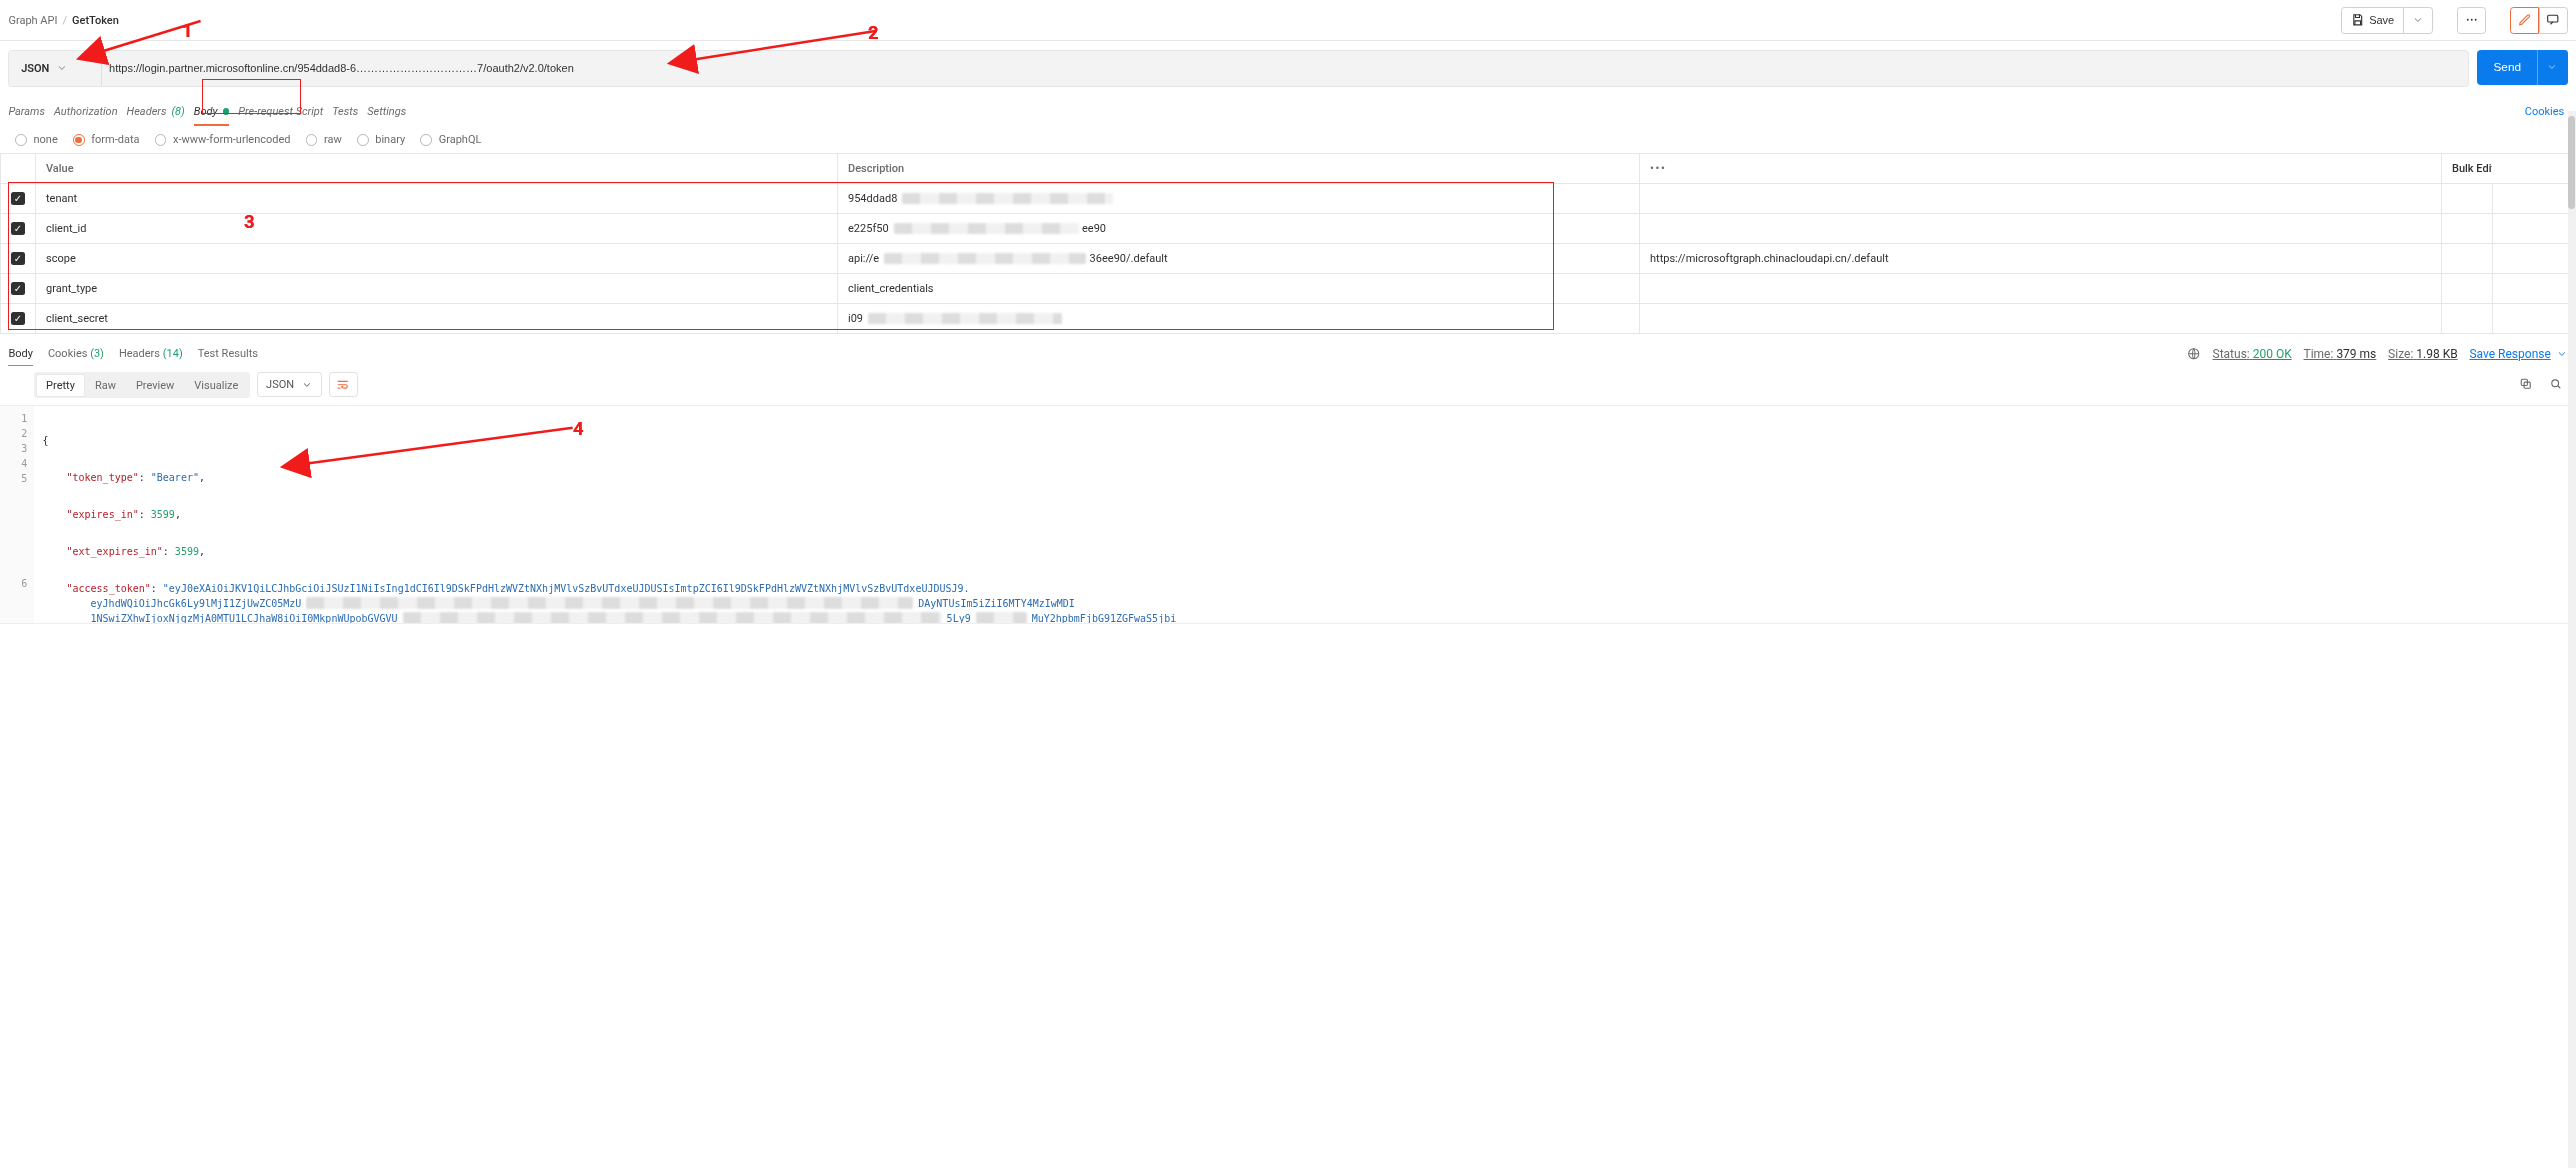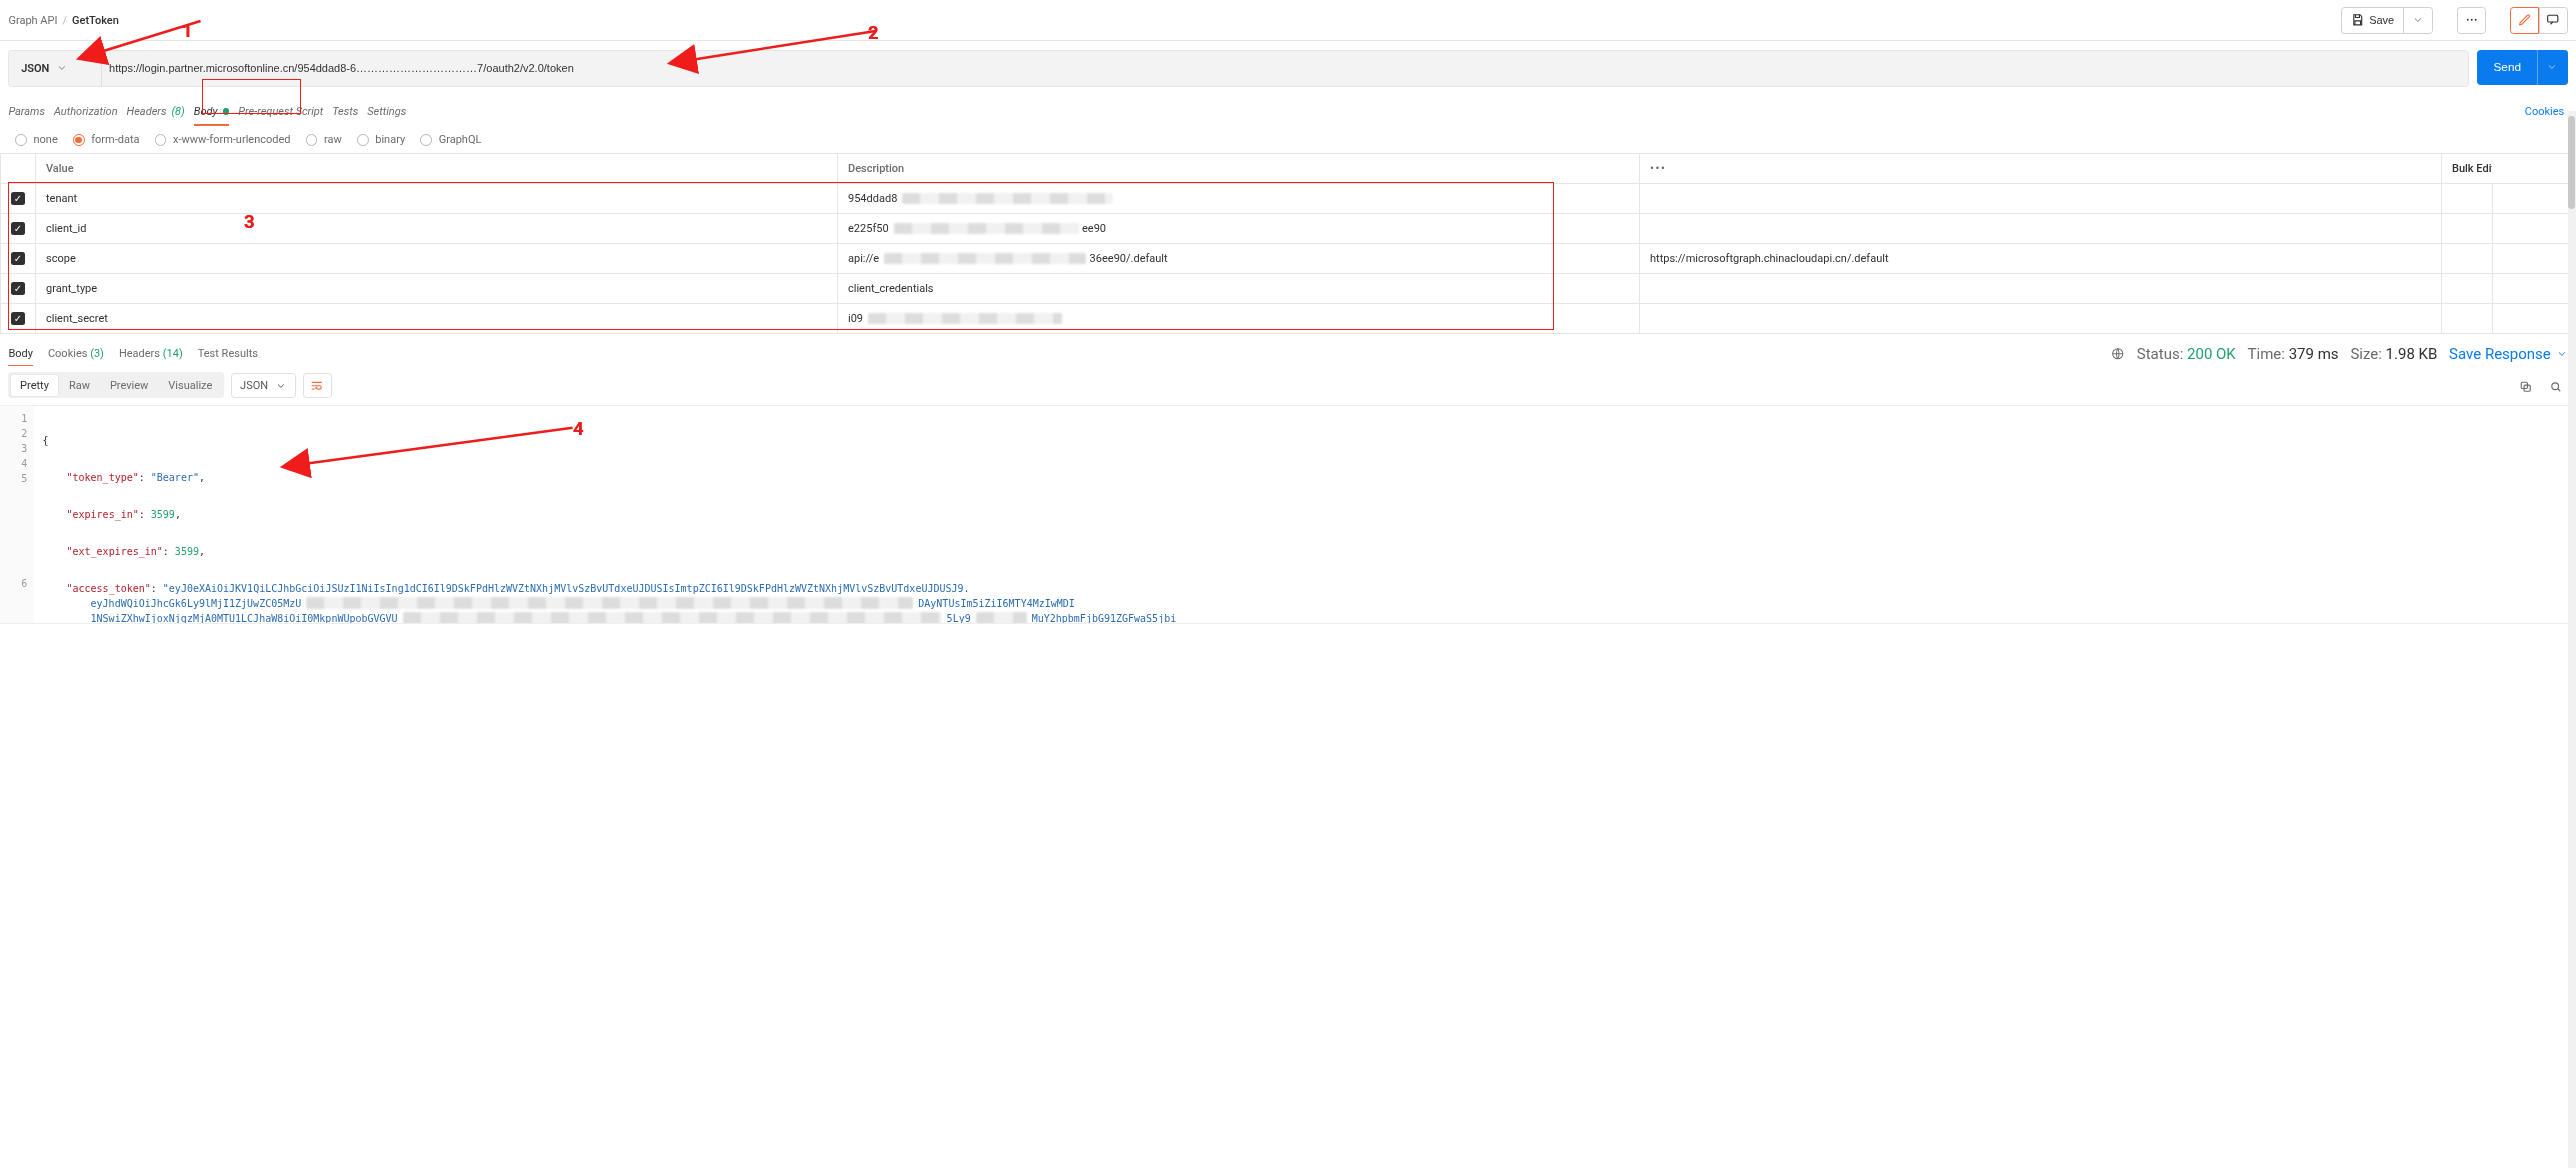"Status: 200 OK" .resp-right { font-size: 15px -> 12px; text-decoration: none -> underline }
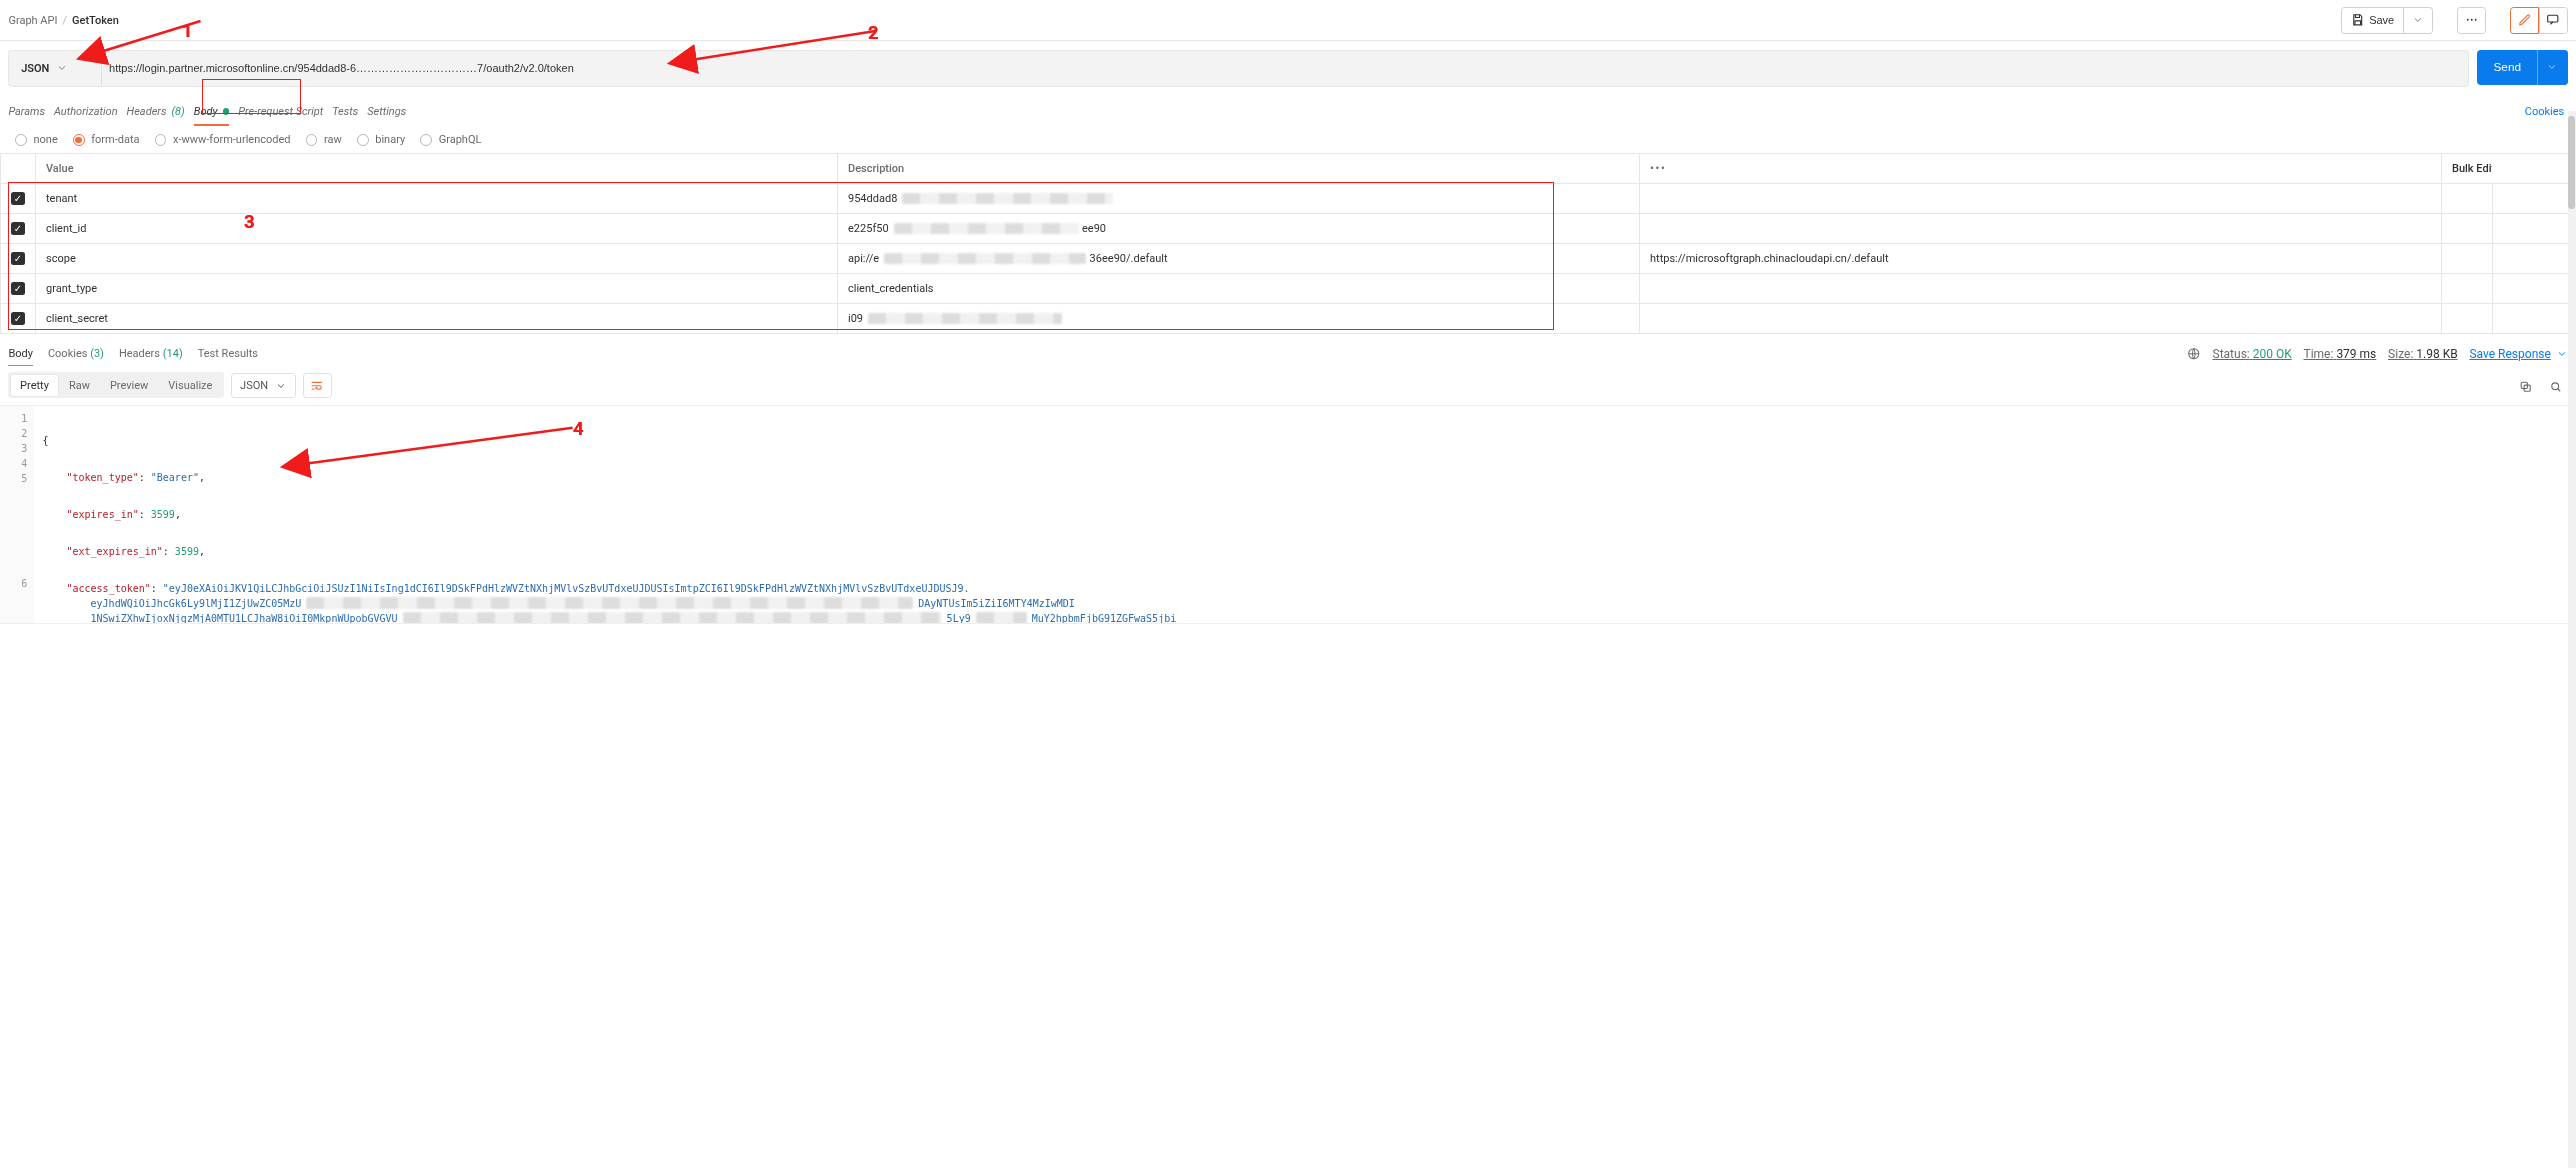"Pretty" .view-row { align-items: flex-end -> flex-start; margin-left: none -> 26px }
